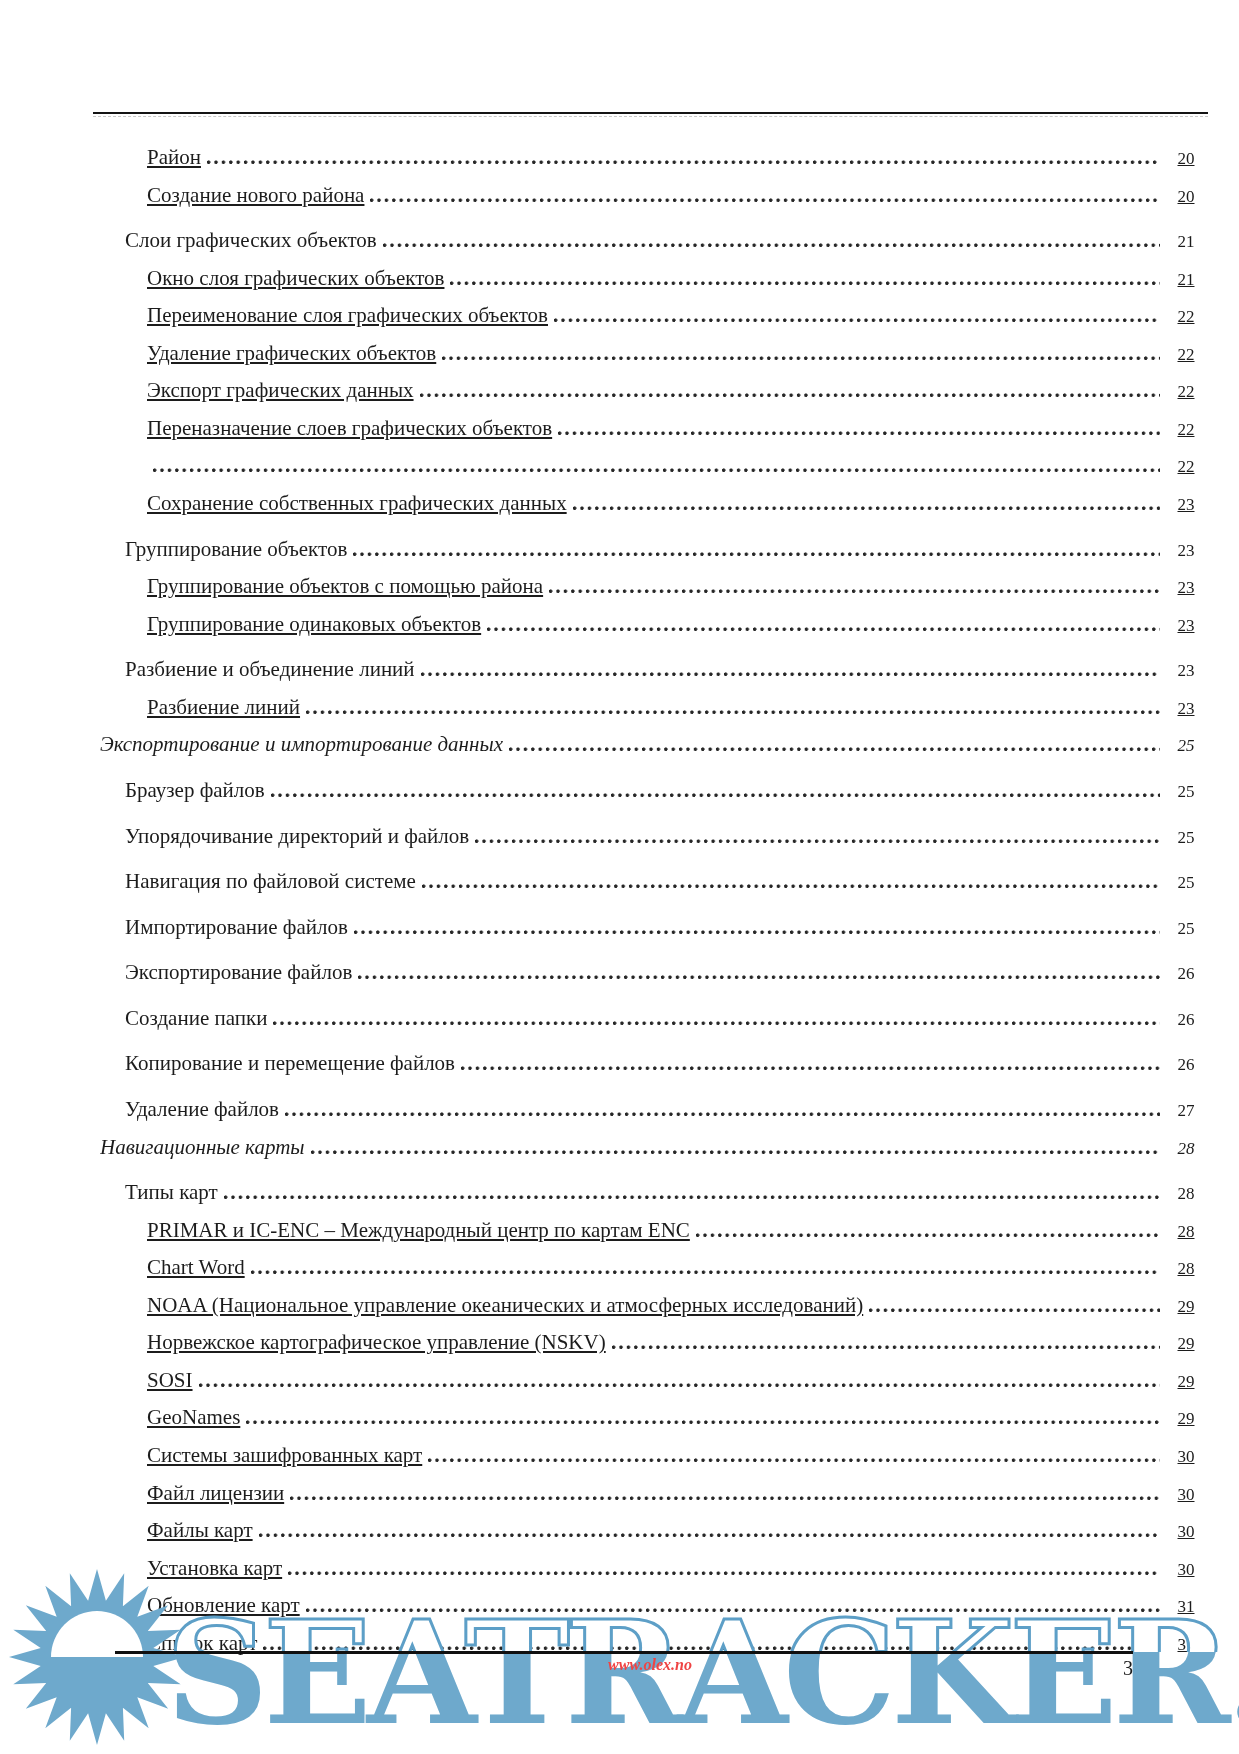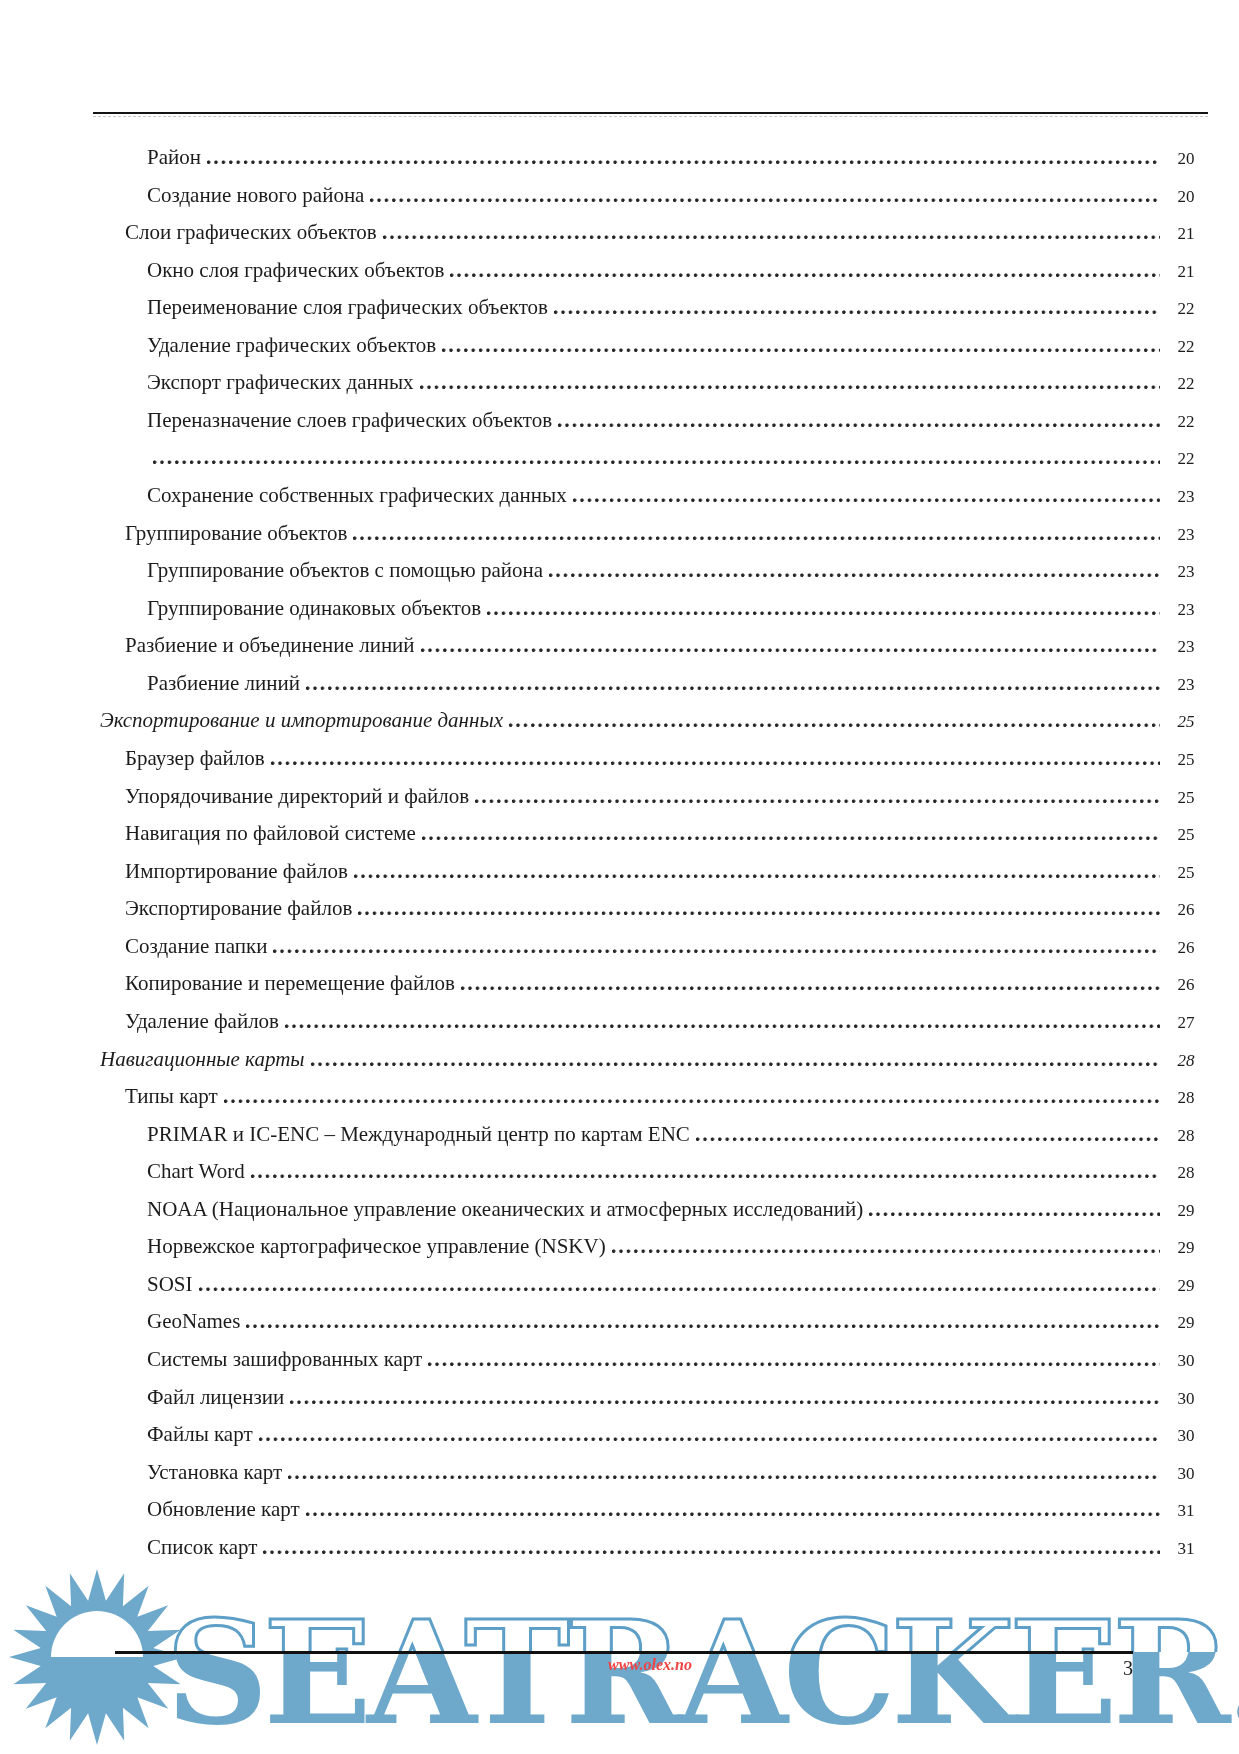"Район" .toc-row.lvl3 { text-decoration: none -> underline }
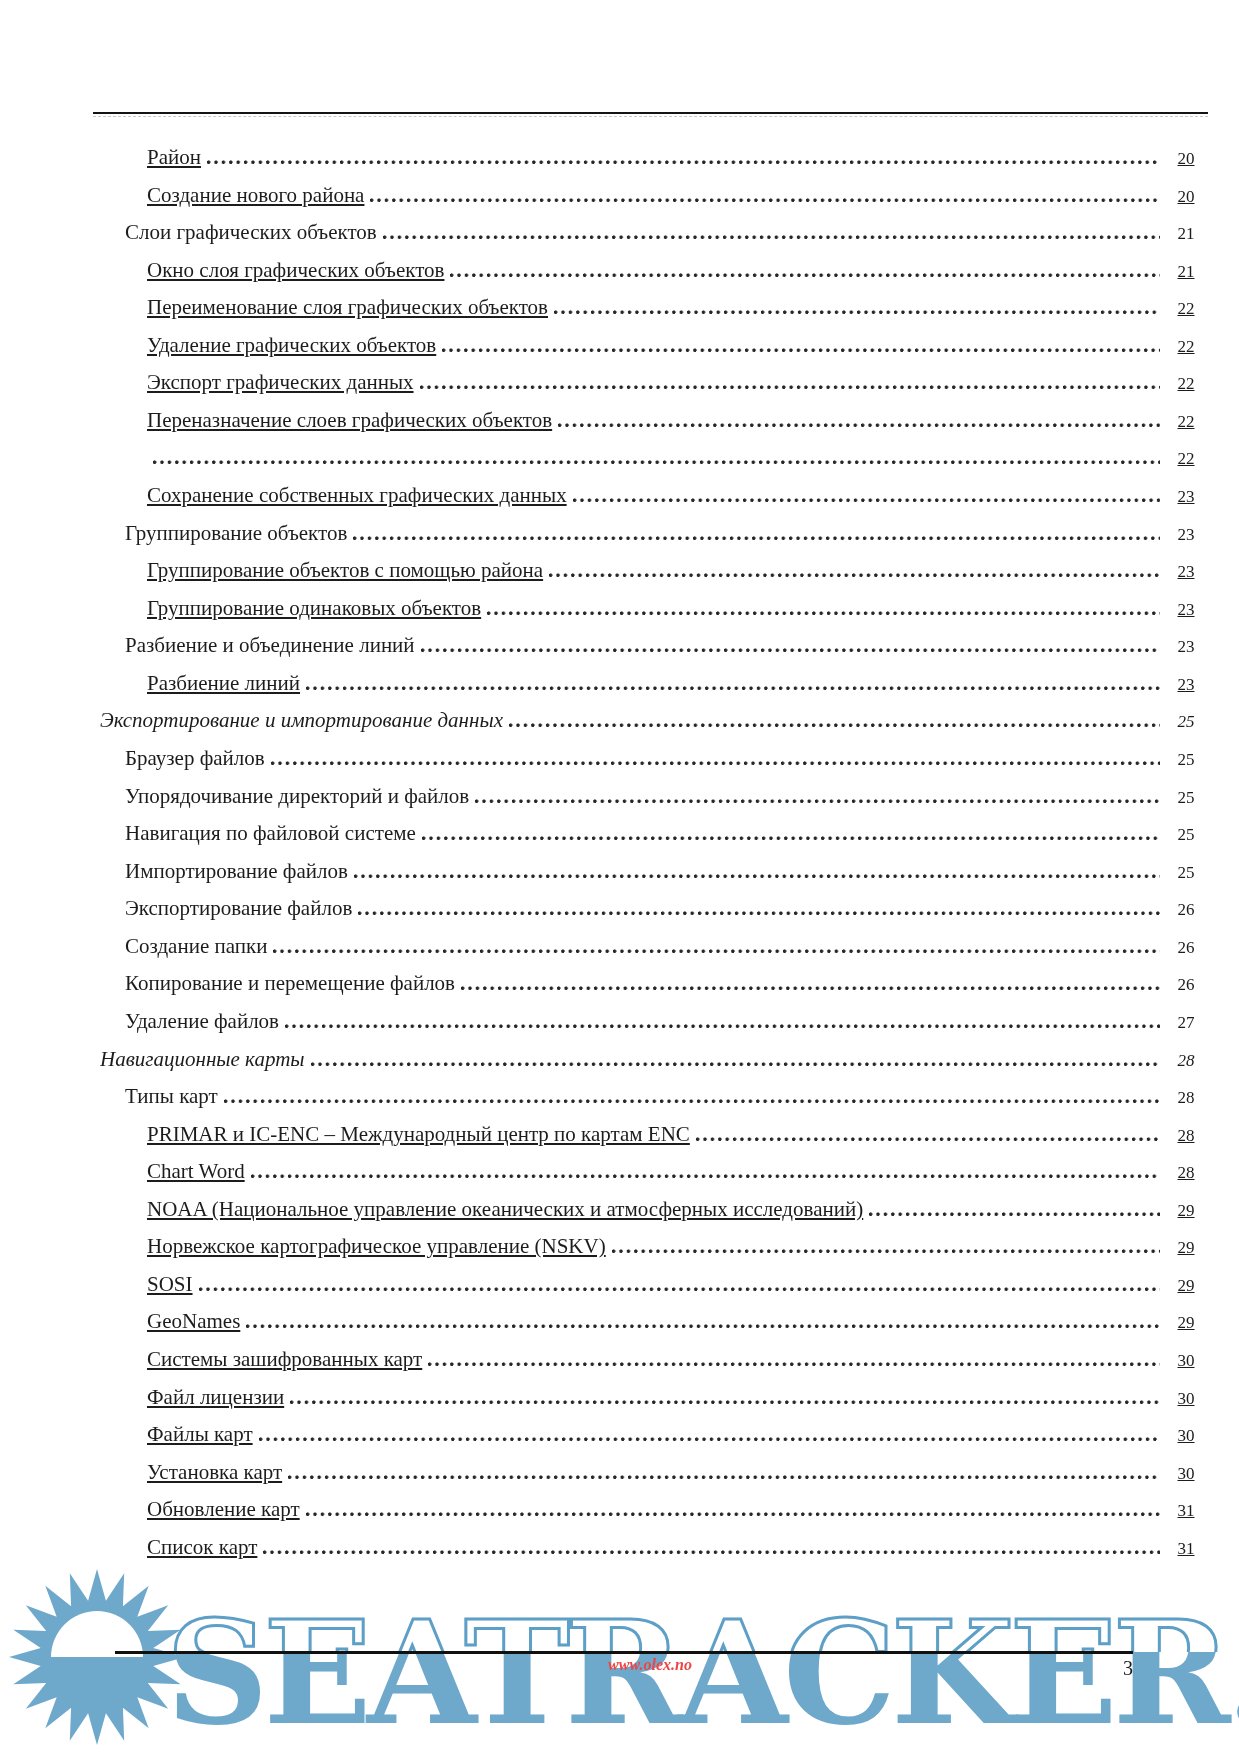"Слои графических объектов" .toc-row.lvl2 { margin-top: none -> 8px }
